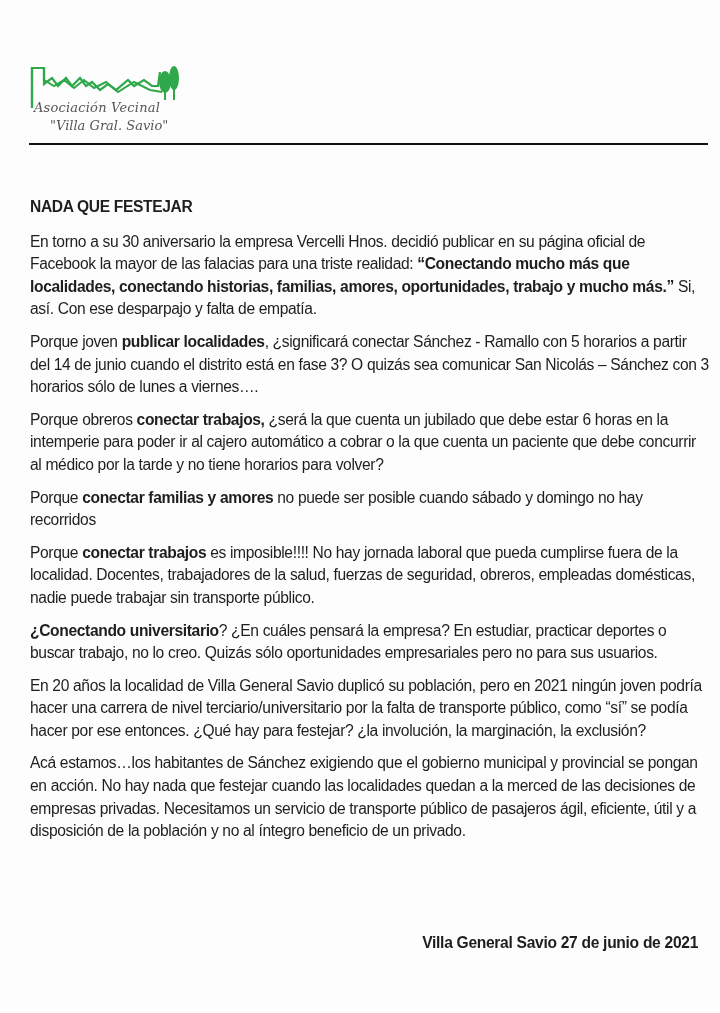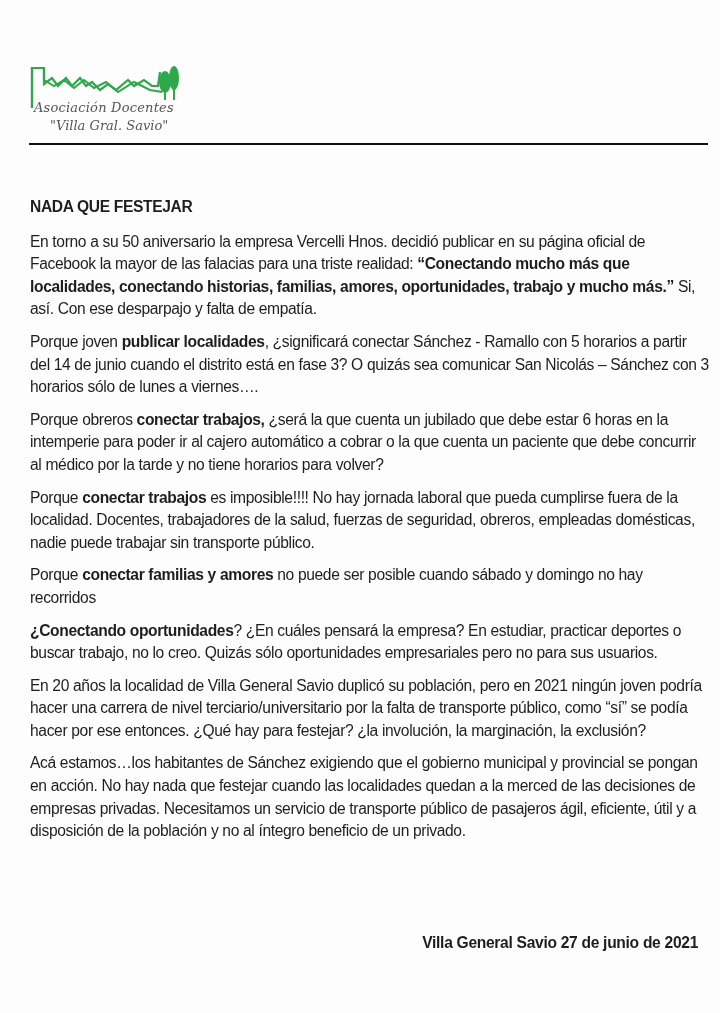"Asociación Docentes" div.logo-line1 { text: Docentes -> Vecinal }
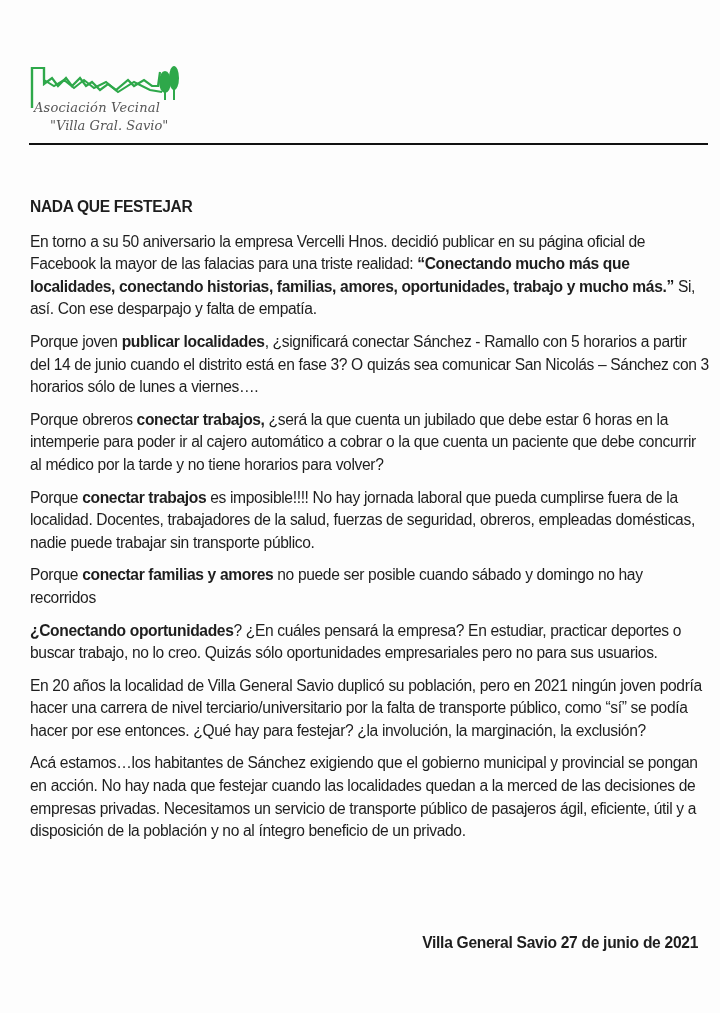"En torno a su 50" span { text: 50 -> 30 }
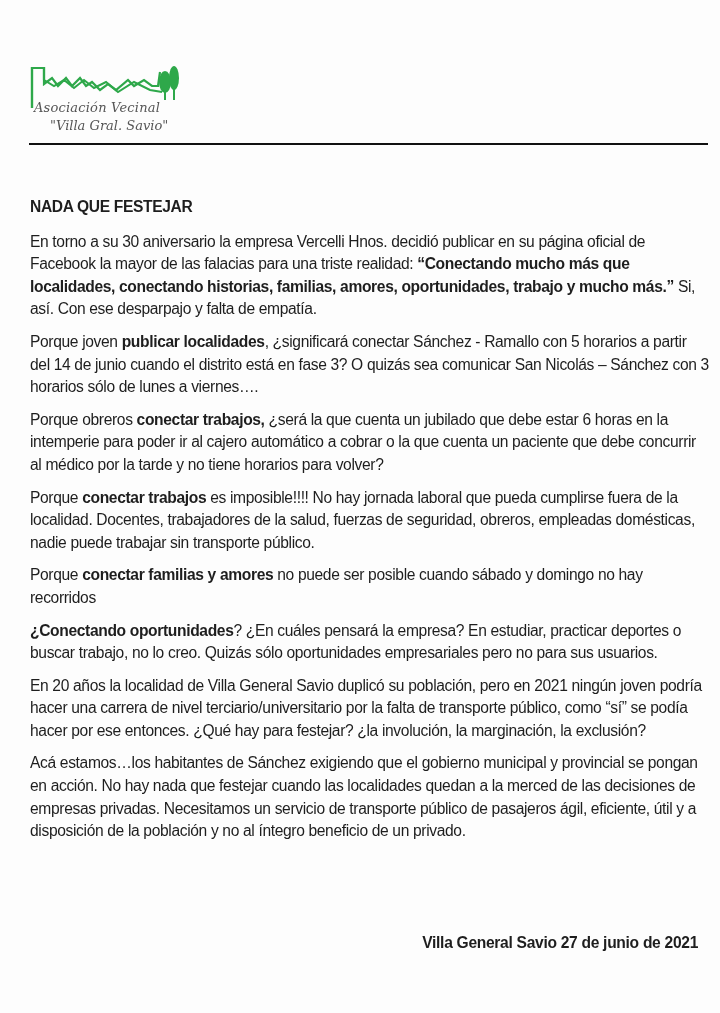"Porque conectar trabajos es" p.para { order: before "Porque conectar familias y amores" -> after "Porque conectar familias y amores" }
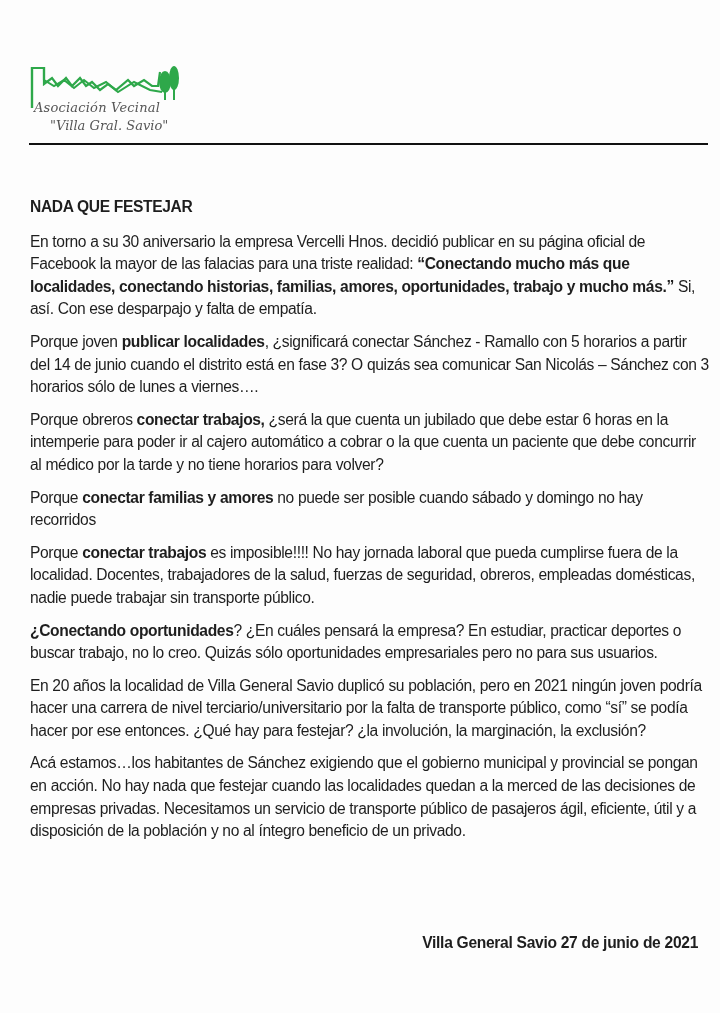"¿Conectando oportunidades" b { text: oportunidades -> universitario }
